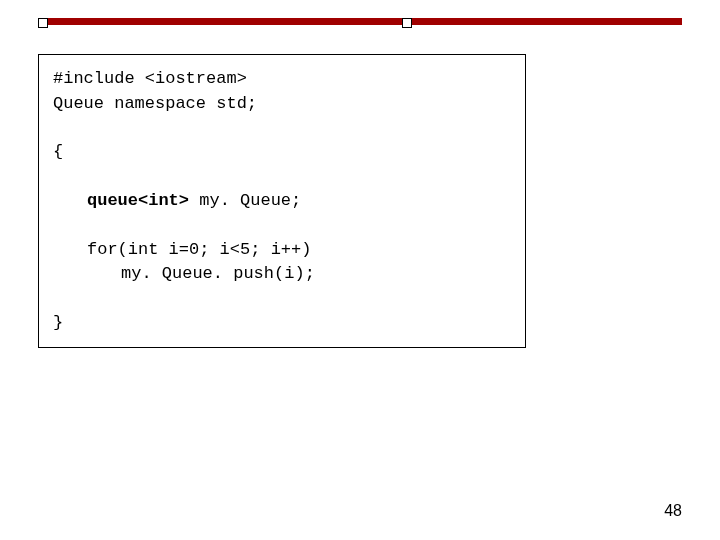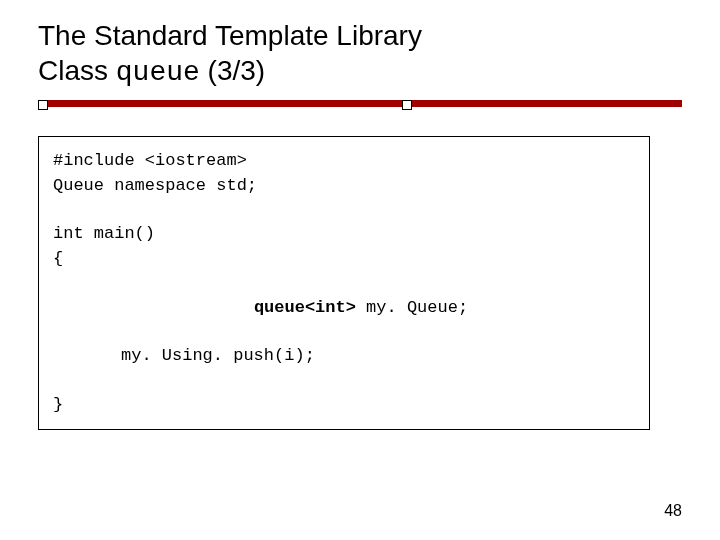"The Standard Template Library" h1.title { html: <h1> <span>The Standard Template Library</span><br> <span>Class </span><span>queue</span><span> (3/3)</span> </h1> -> none }
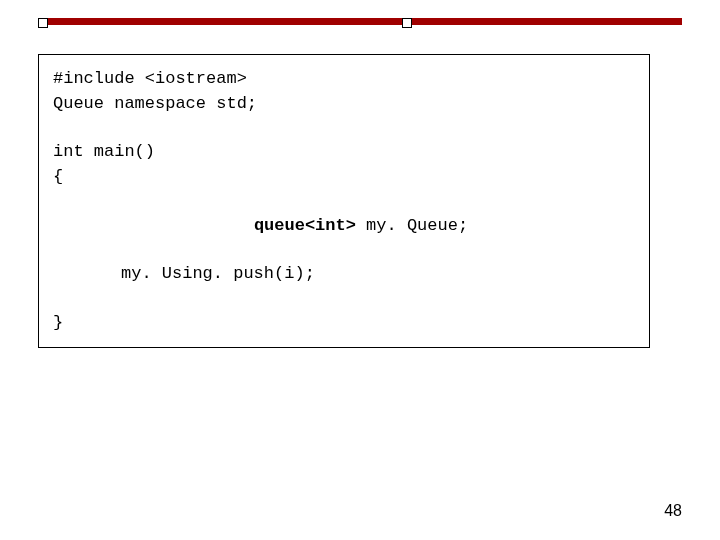"#include <iostream>" .code-box { width: 612px -> 488px }
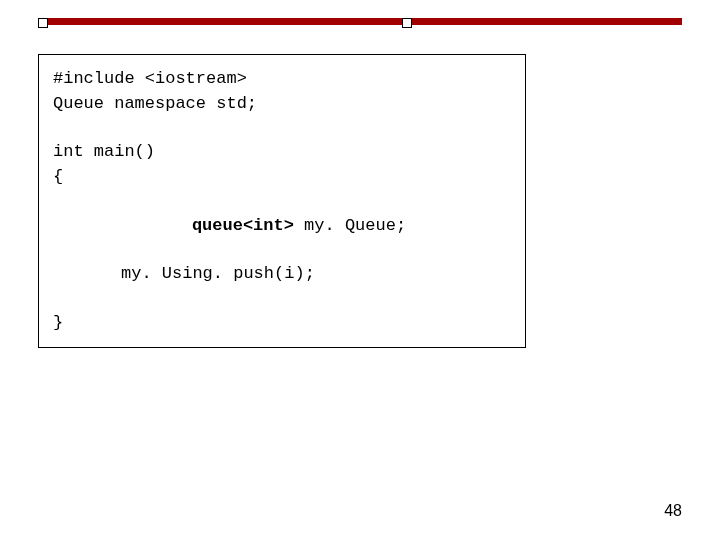"int main()" div { html: <div>int main()</div> -> none }
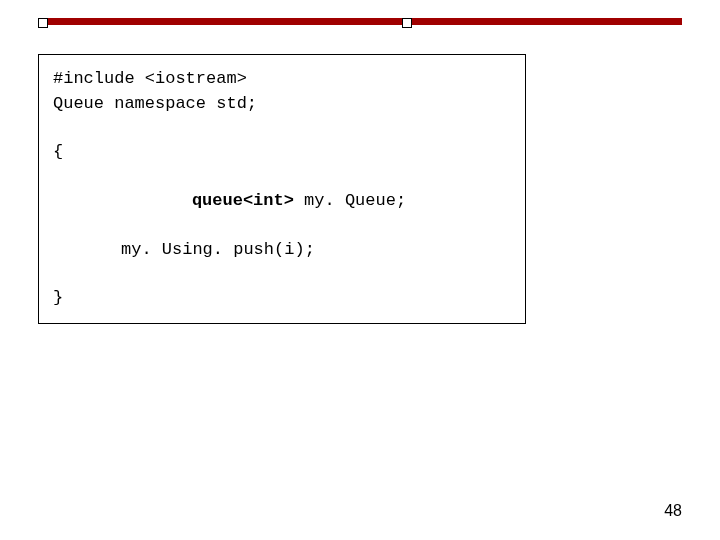"queue<int> my. Queue;" .code-box .indent1 { text-align: center -> none }
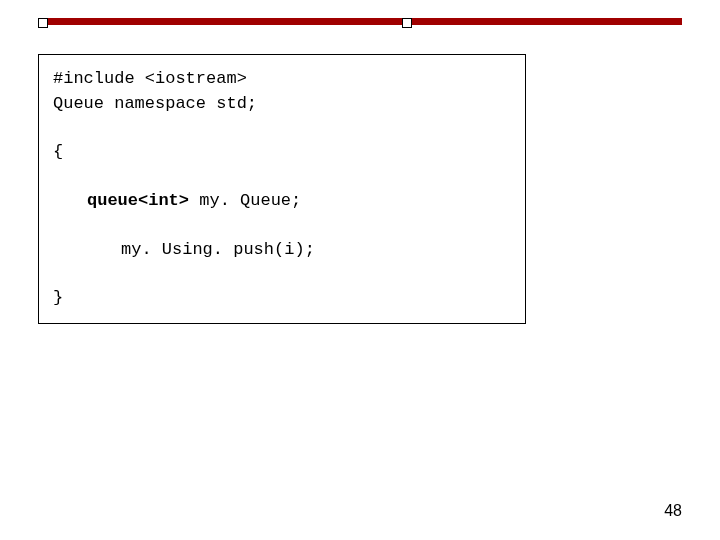"for(int i=0; i<5; i++)" span.indent1 { html: none -> <span>for(int i=0; i&lt;5; i++)</span> }
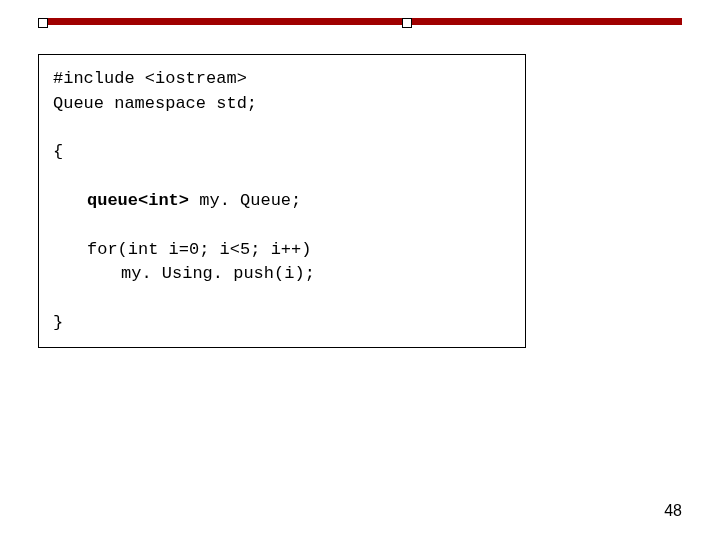"my. Using. push(i);" span.indent2 { text: Using -> Queue }
